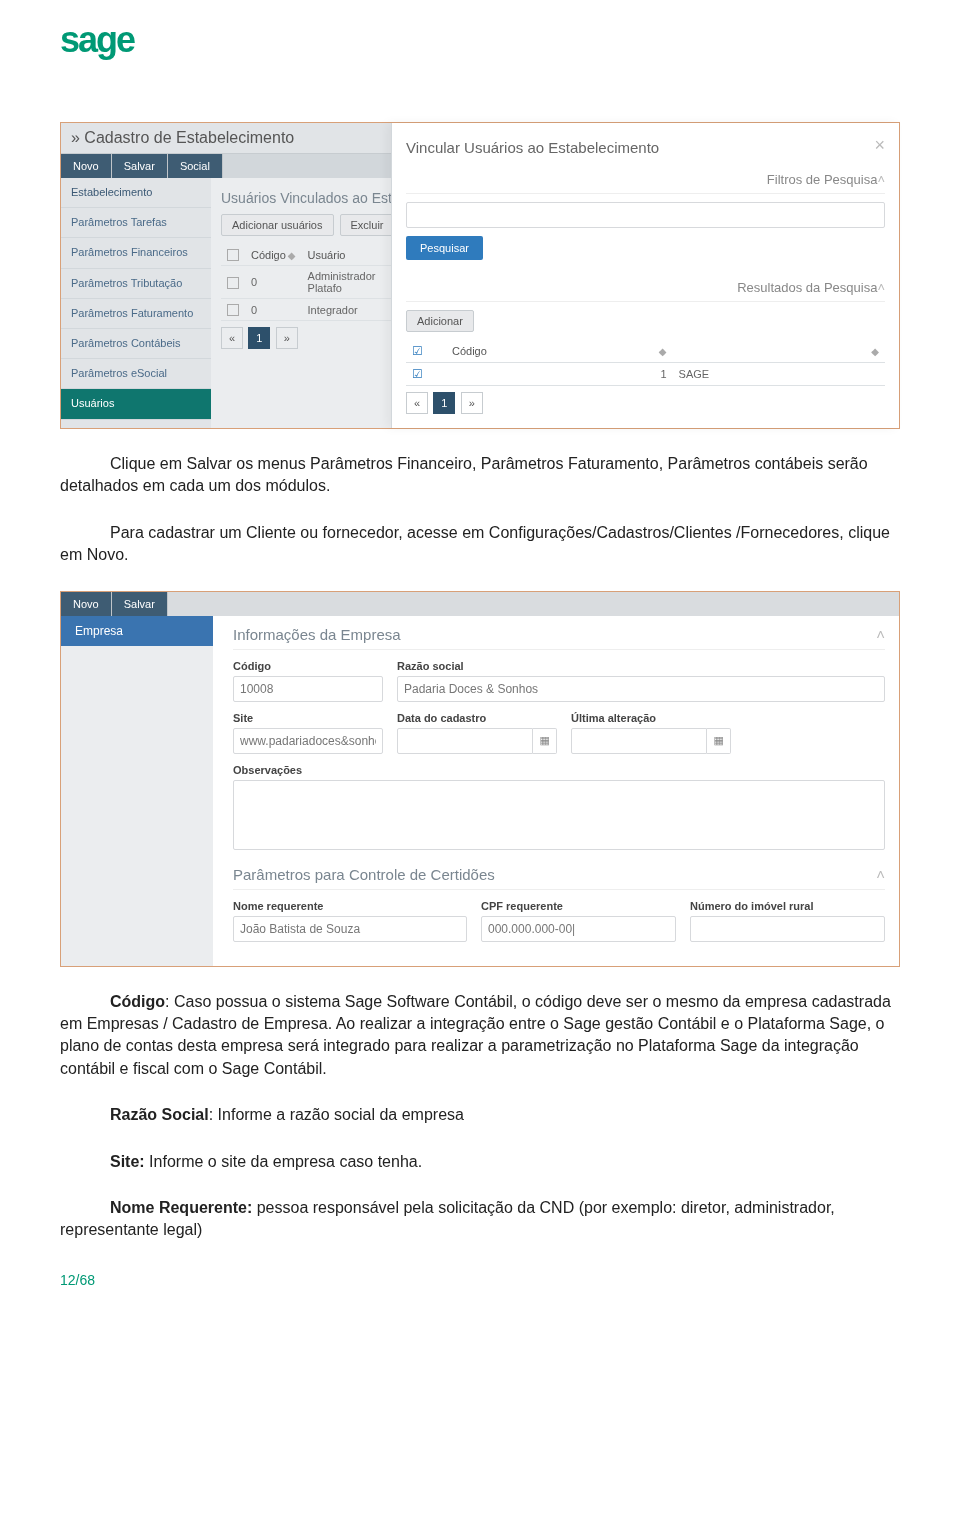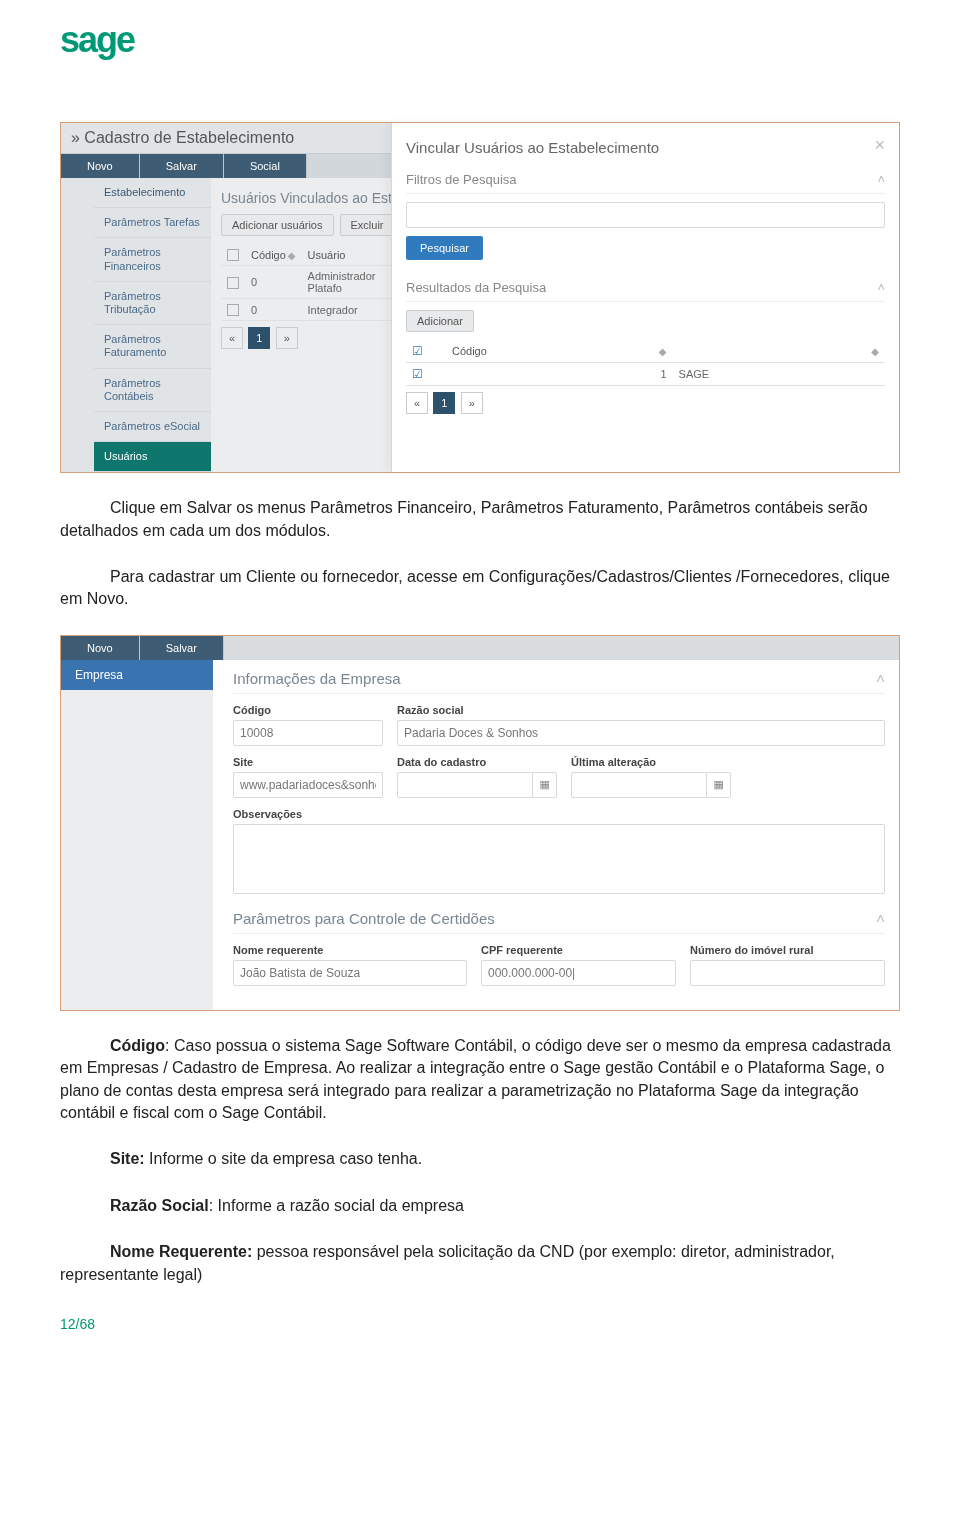"Novo" .tbtn { padding: 6px 26px -> 6px 12px }
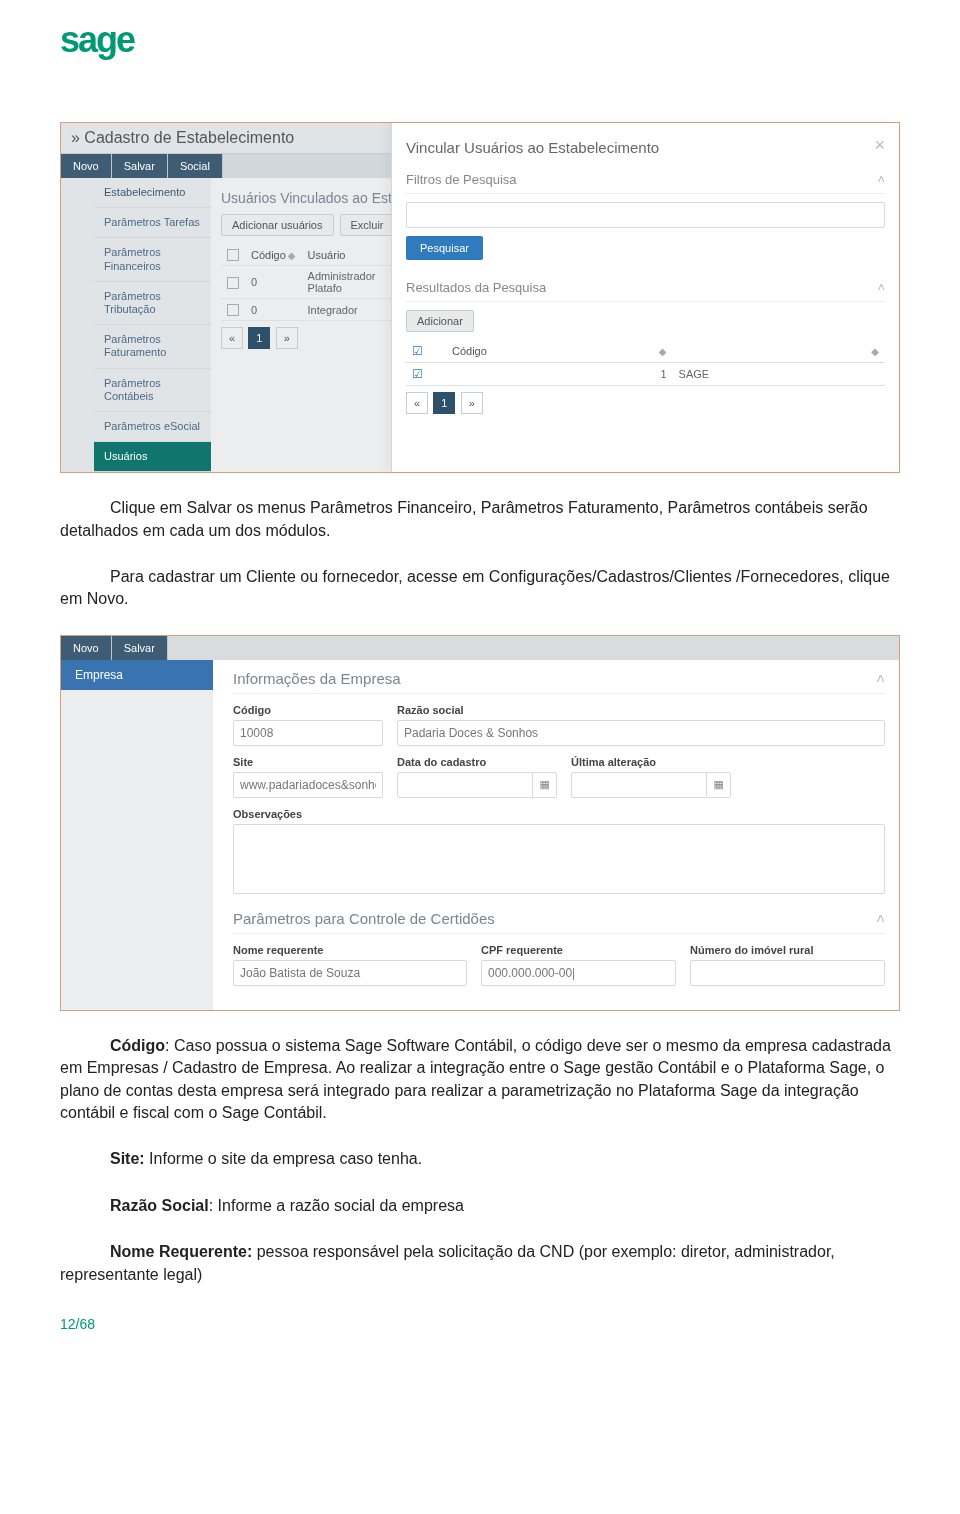"Filtros de Pesquisa" .panel-head { justify-content: space-between -> flex-end }
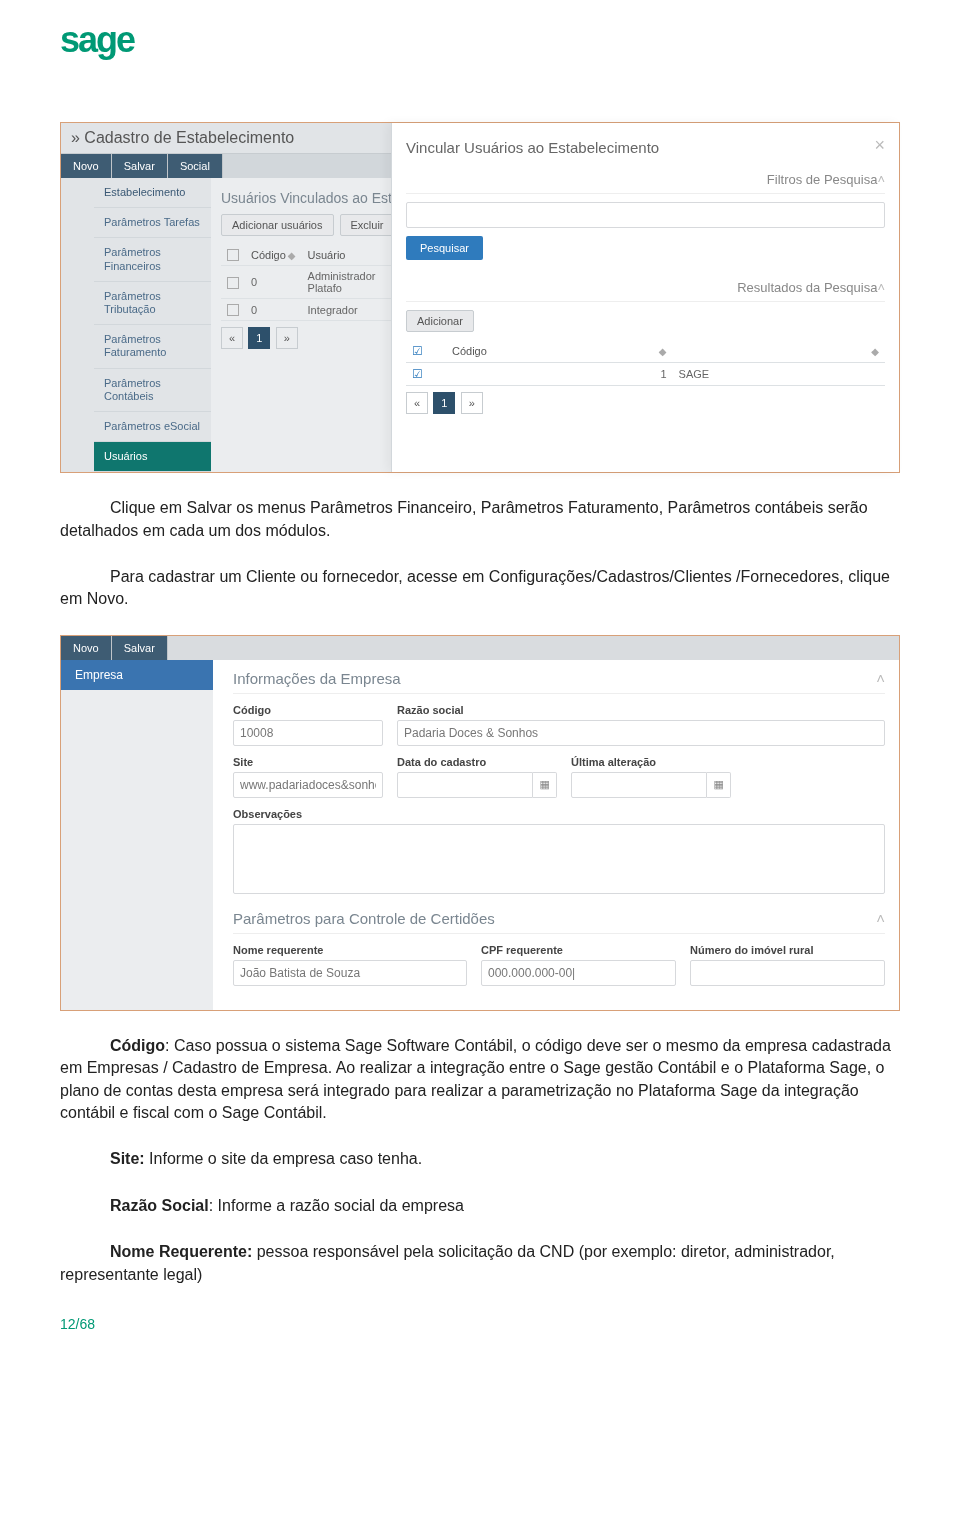"Estabelecimento" .side-item { margin-left: 33px -> none }
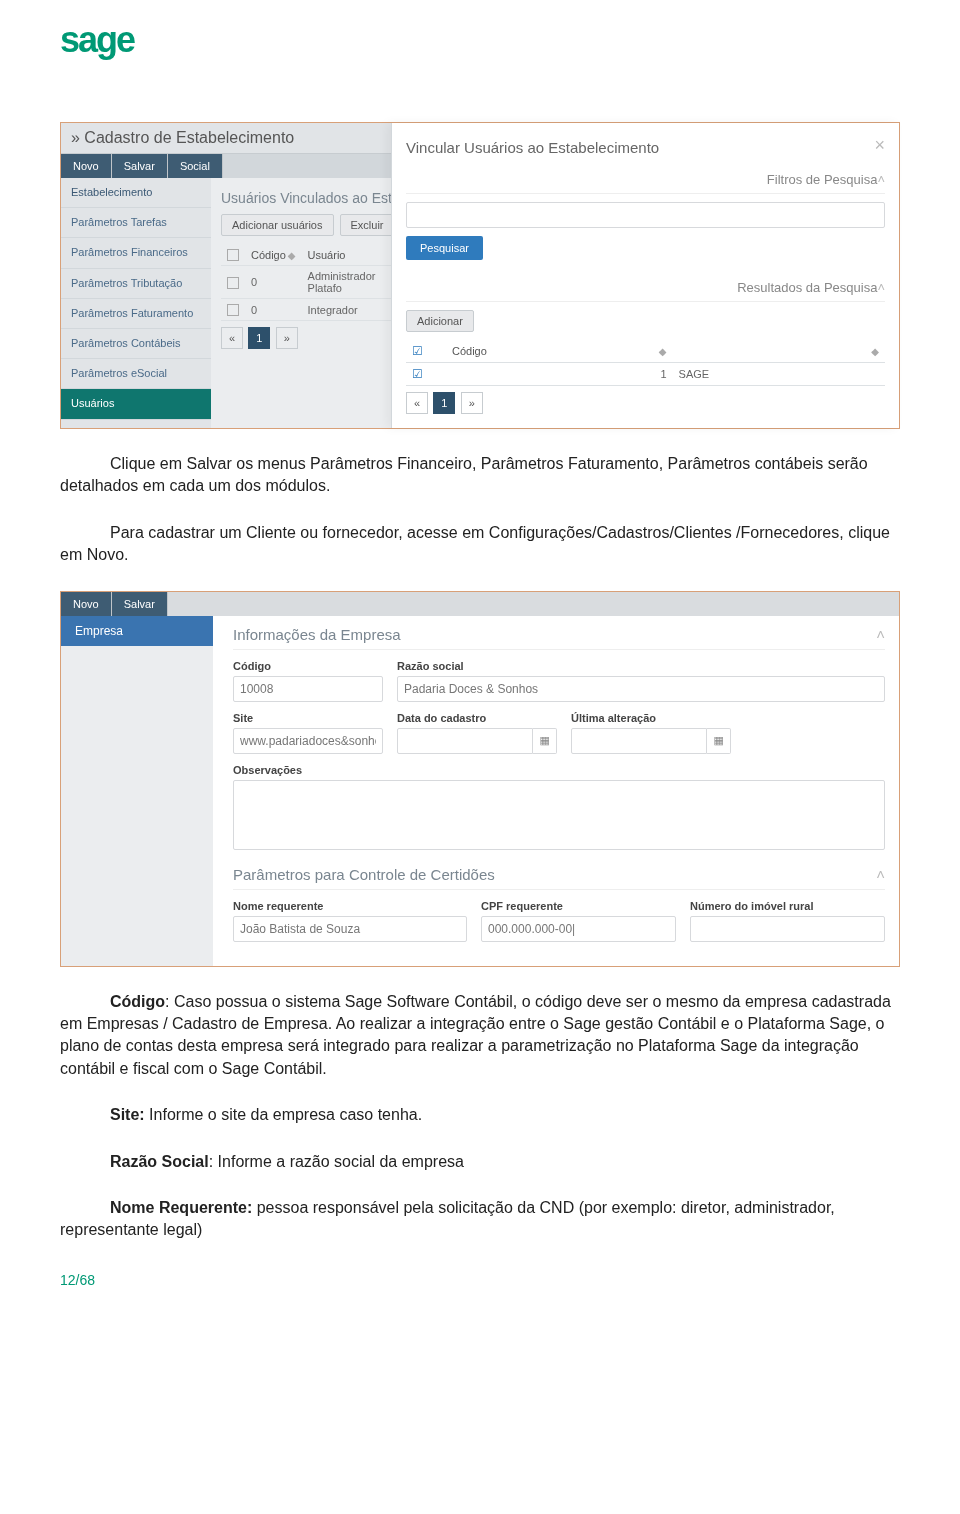"Site: Informe o site da" div.doc-text { order: before "Razão Social: Informe a razão" -> after "Razão Social: Informe a razão" }
